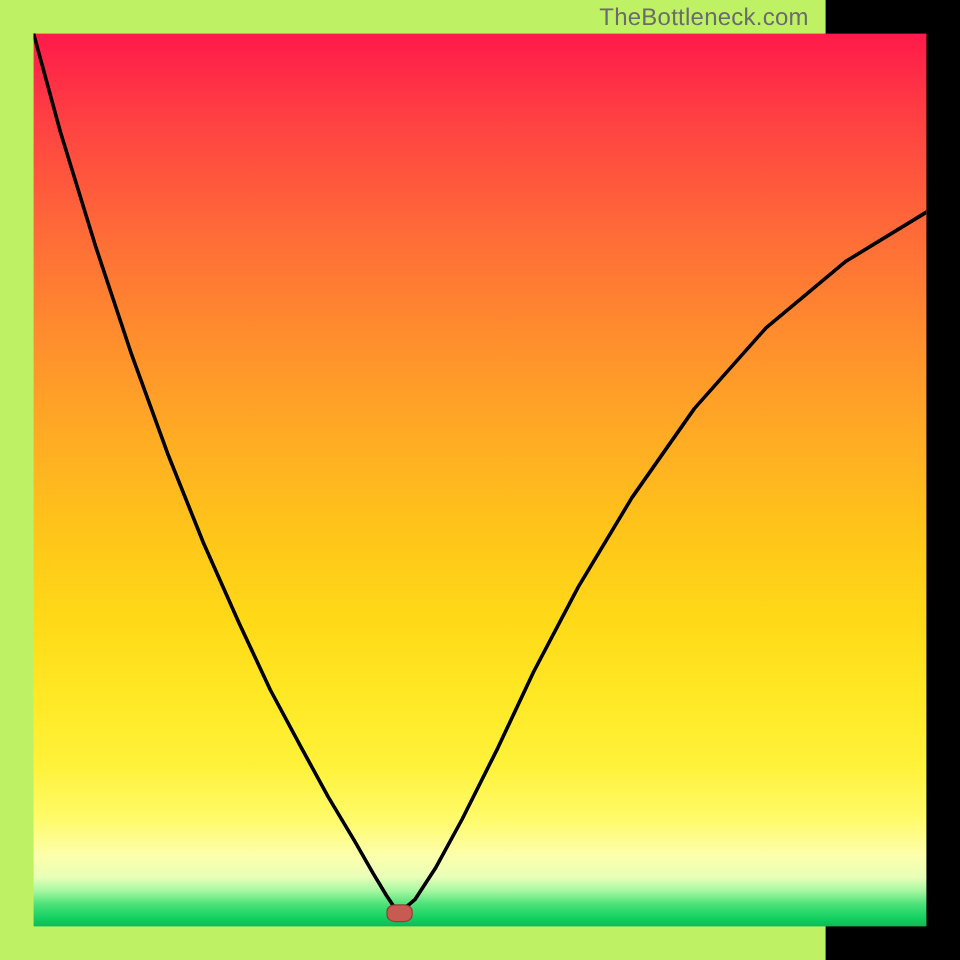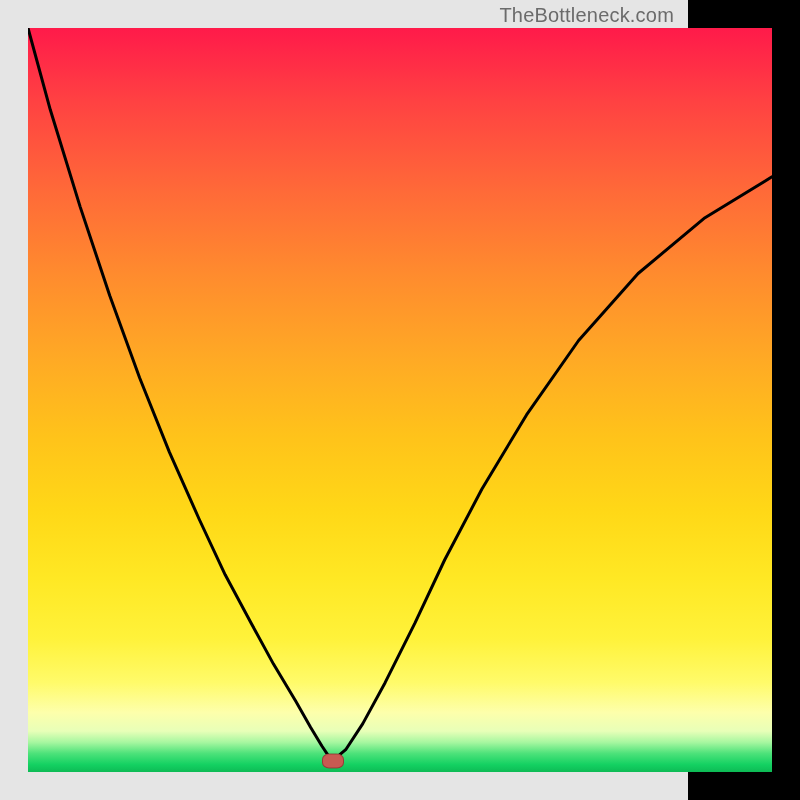"TheBottleneck.com" .frame { background: #e5e5e5 -> #bef264 }
